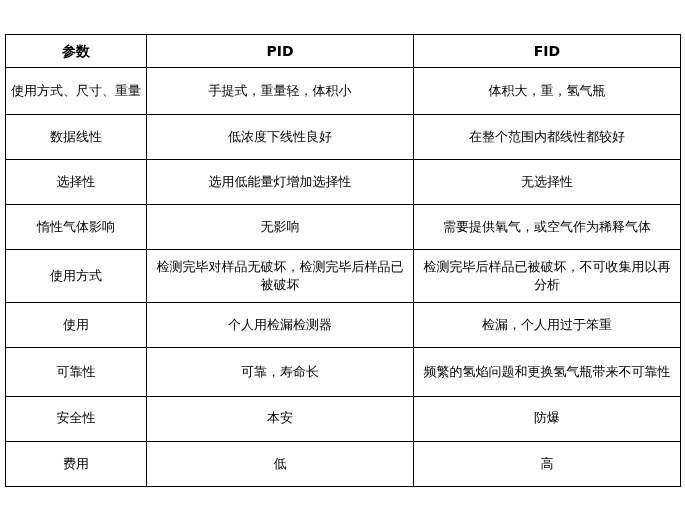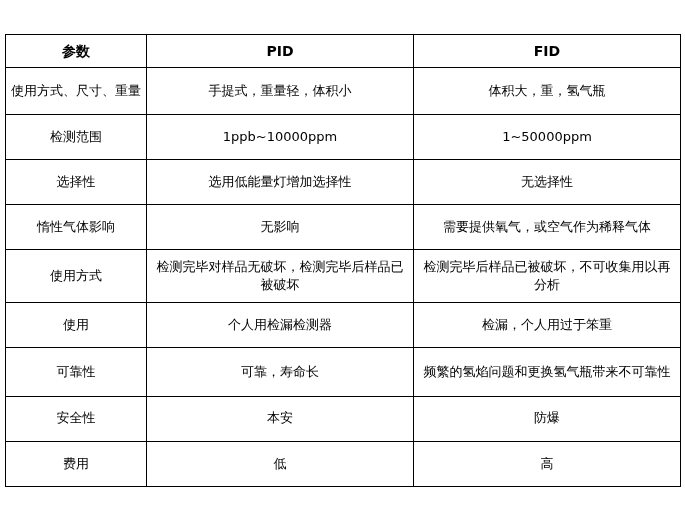"数据线性" tr.r-1 { html: none -> <tr> <td>数据线性</td> <td>低浓度下线性良好</td> <td>在整个范围内都线性都较好</td> </tr> }
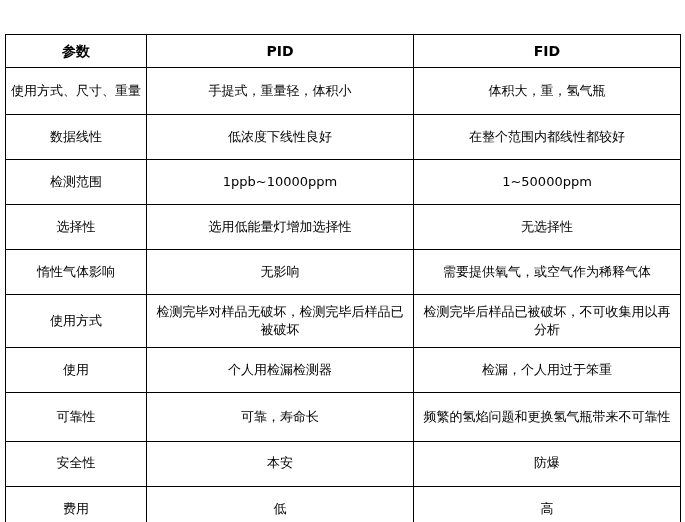"检测范围" tr.r-2 { html: <tr> <td>检测范围</td> <td>1ppb~10000ppm</td> <td>1~50000ppm</td> </tr> -> none }
